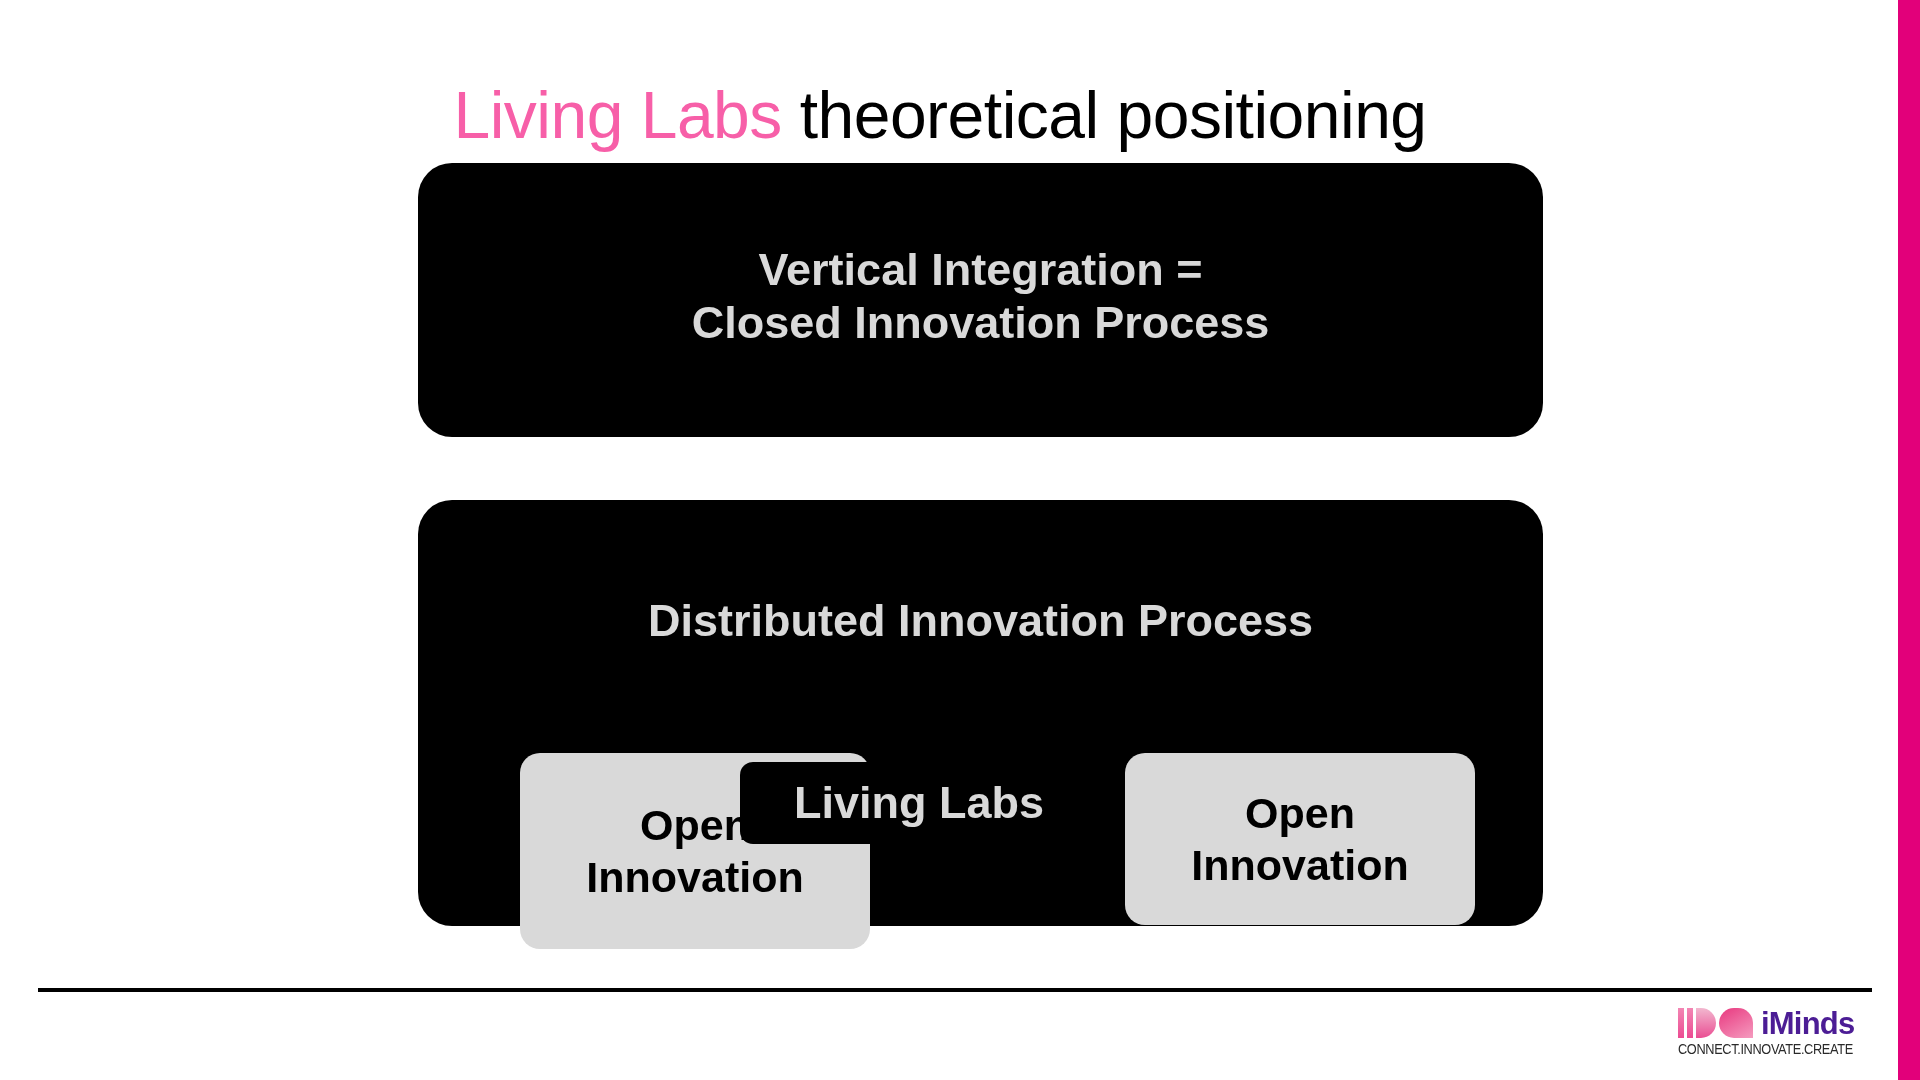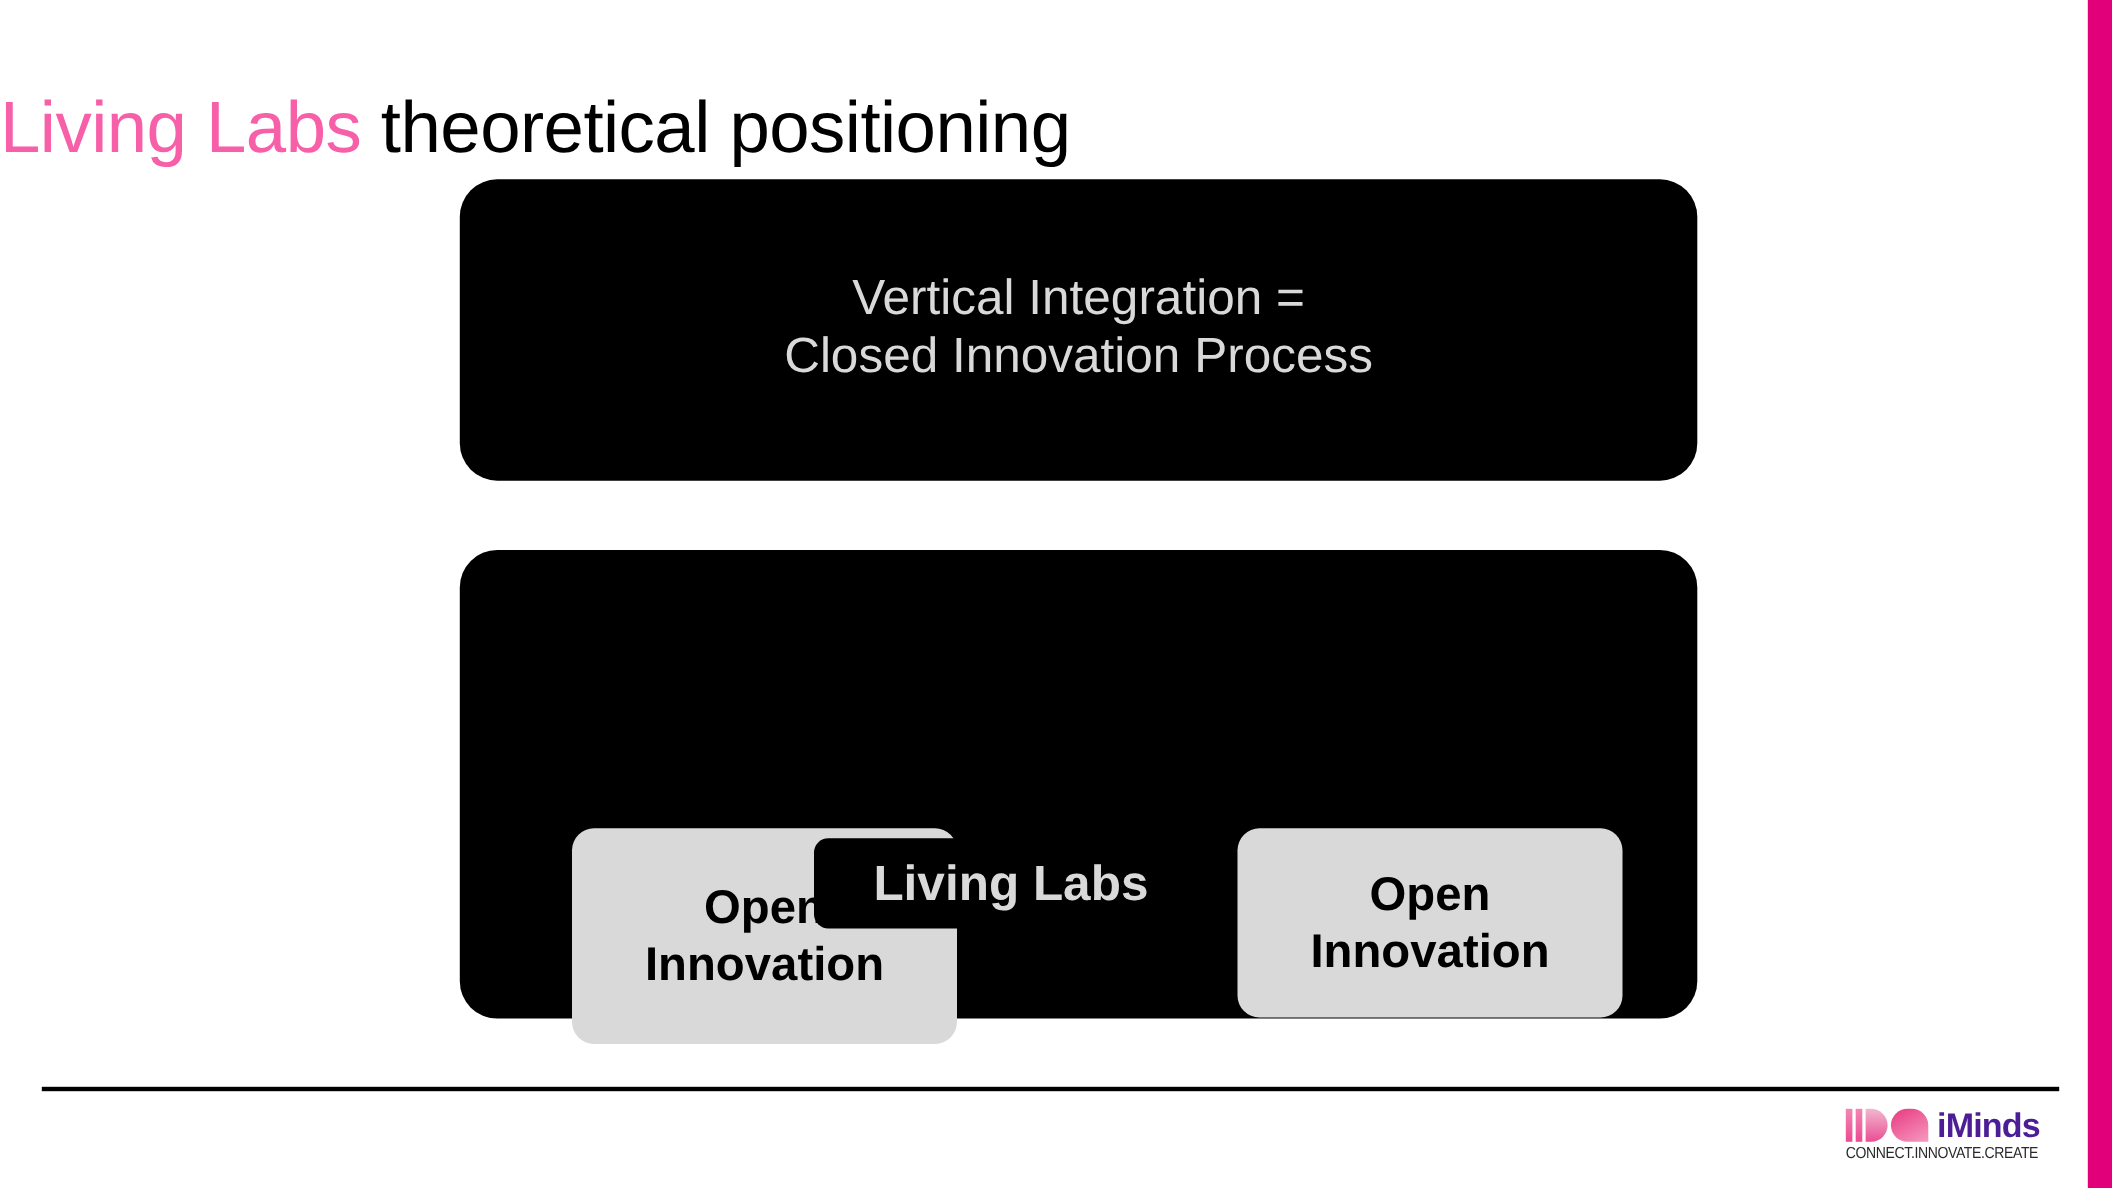"Living Labs theoretical positioning" #slide-title { text-align: none -> center }
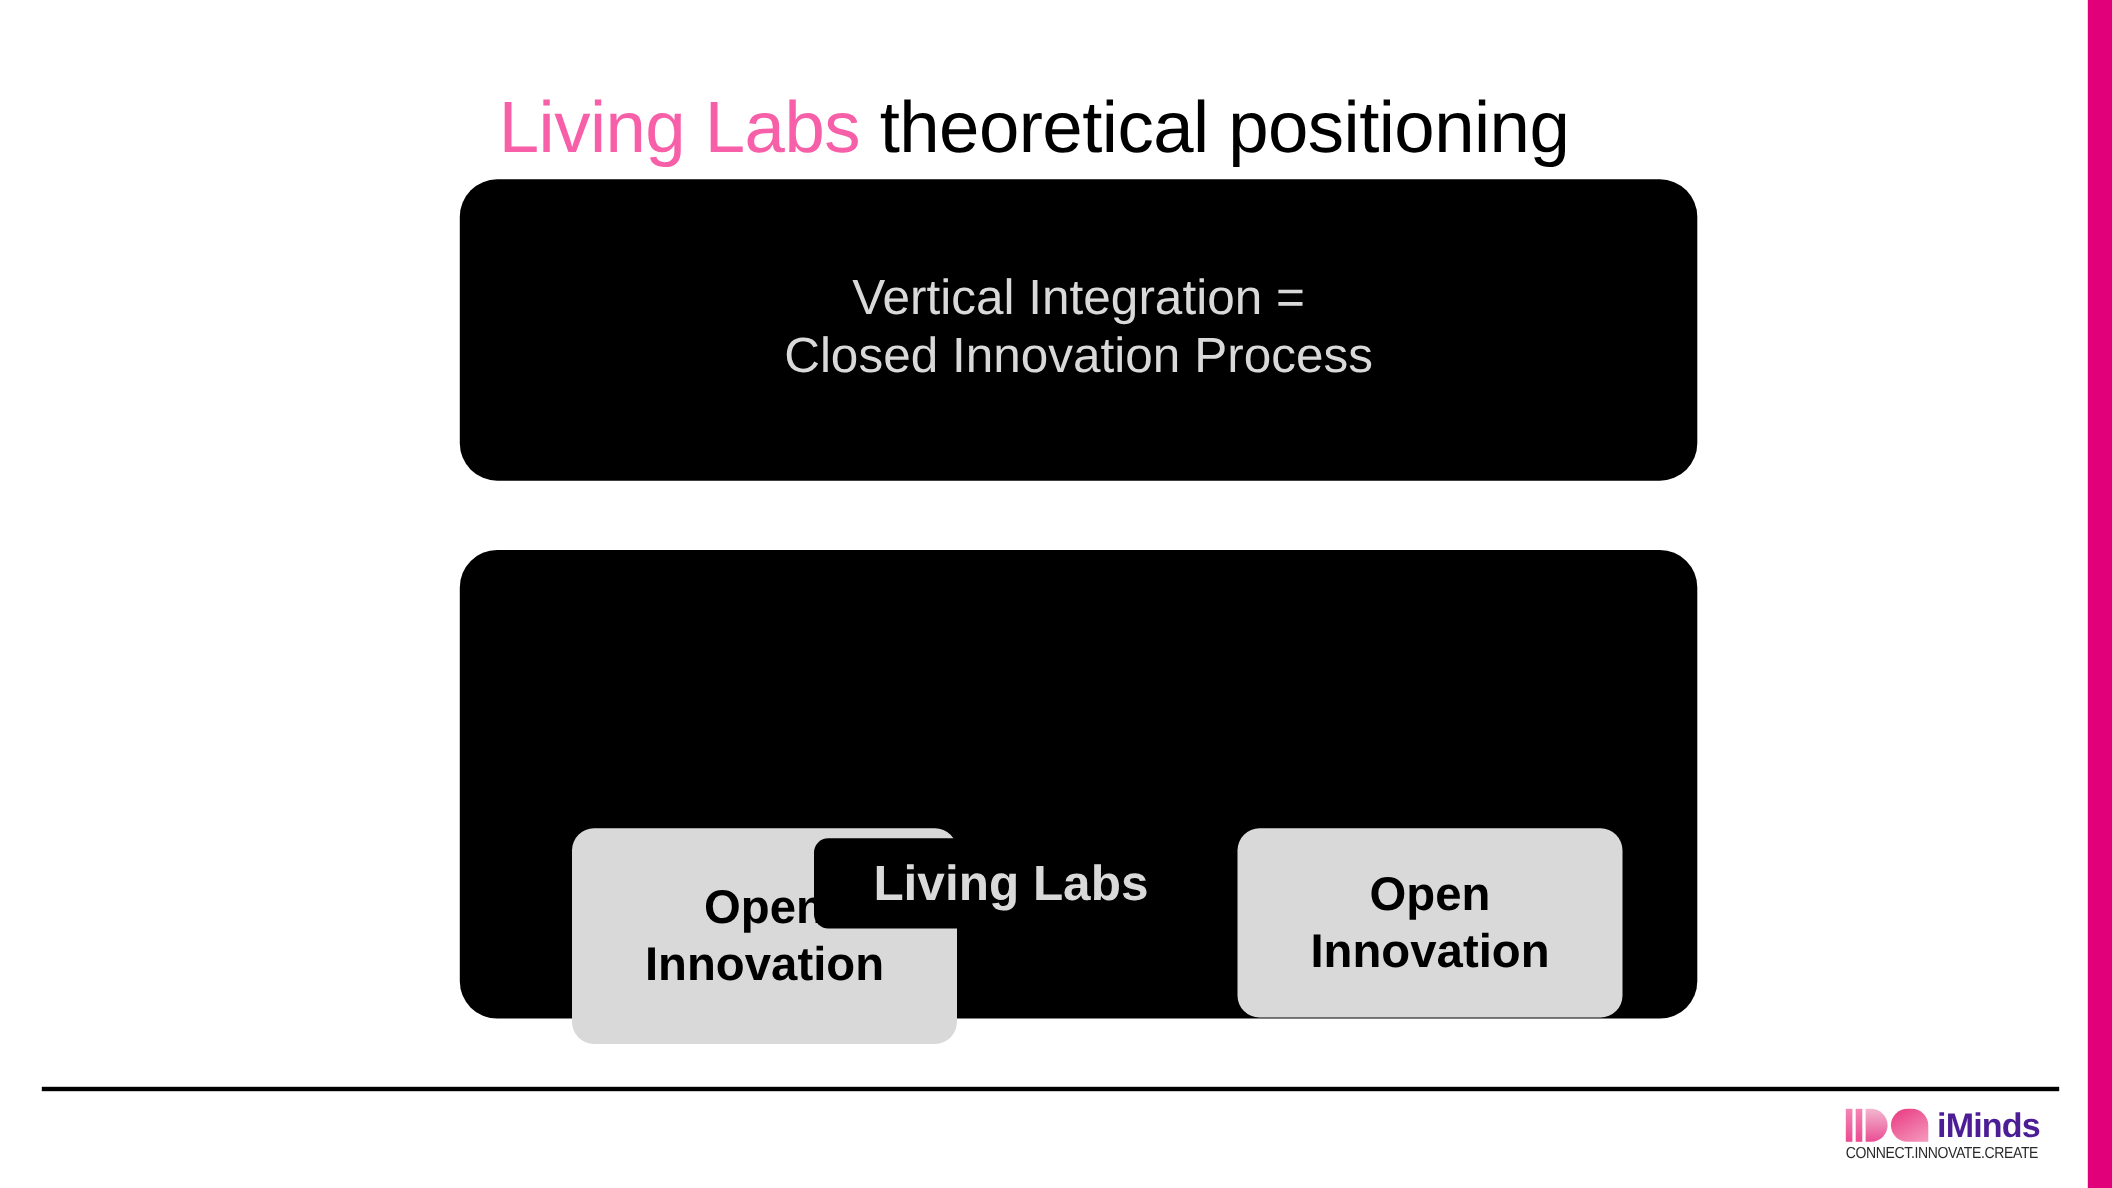"Vertical Integration =" .box-heading { font-weight: normal -> bold }
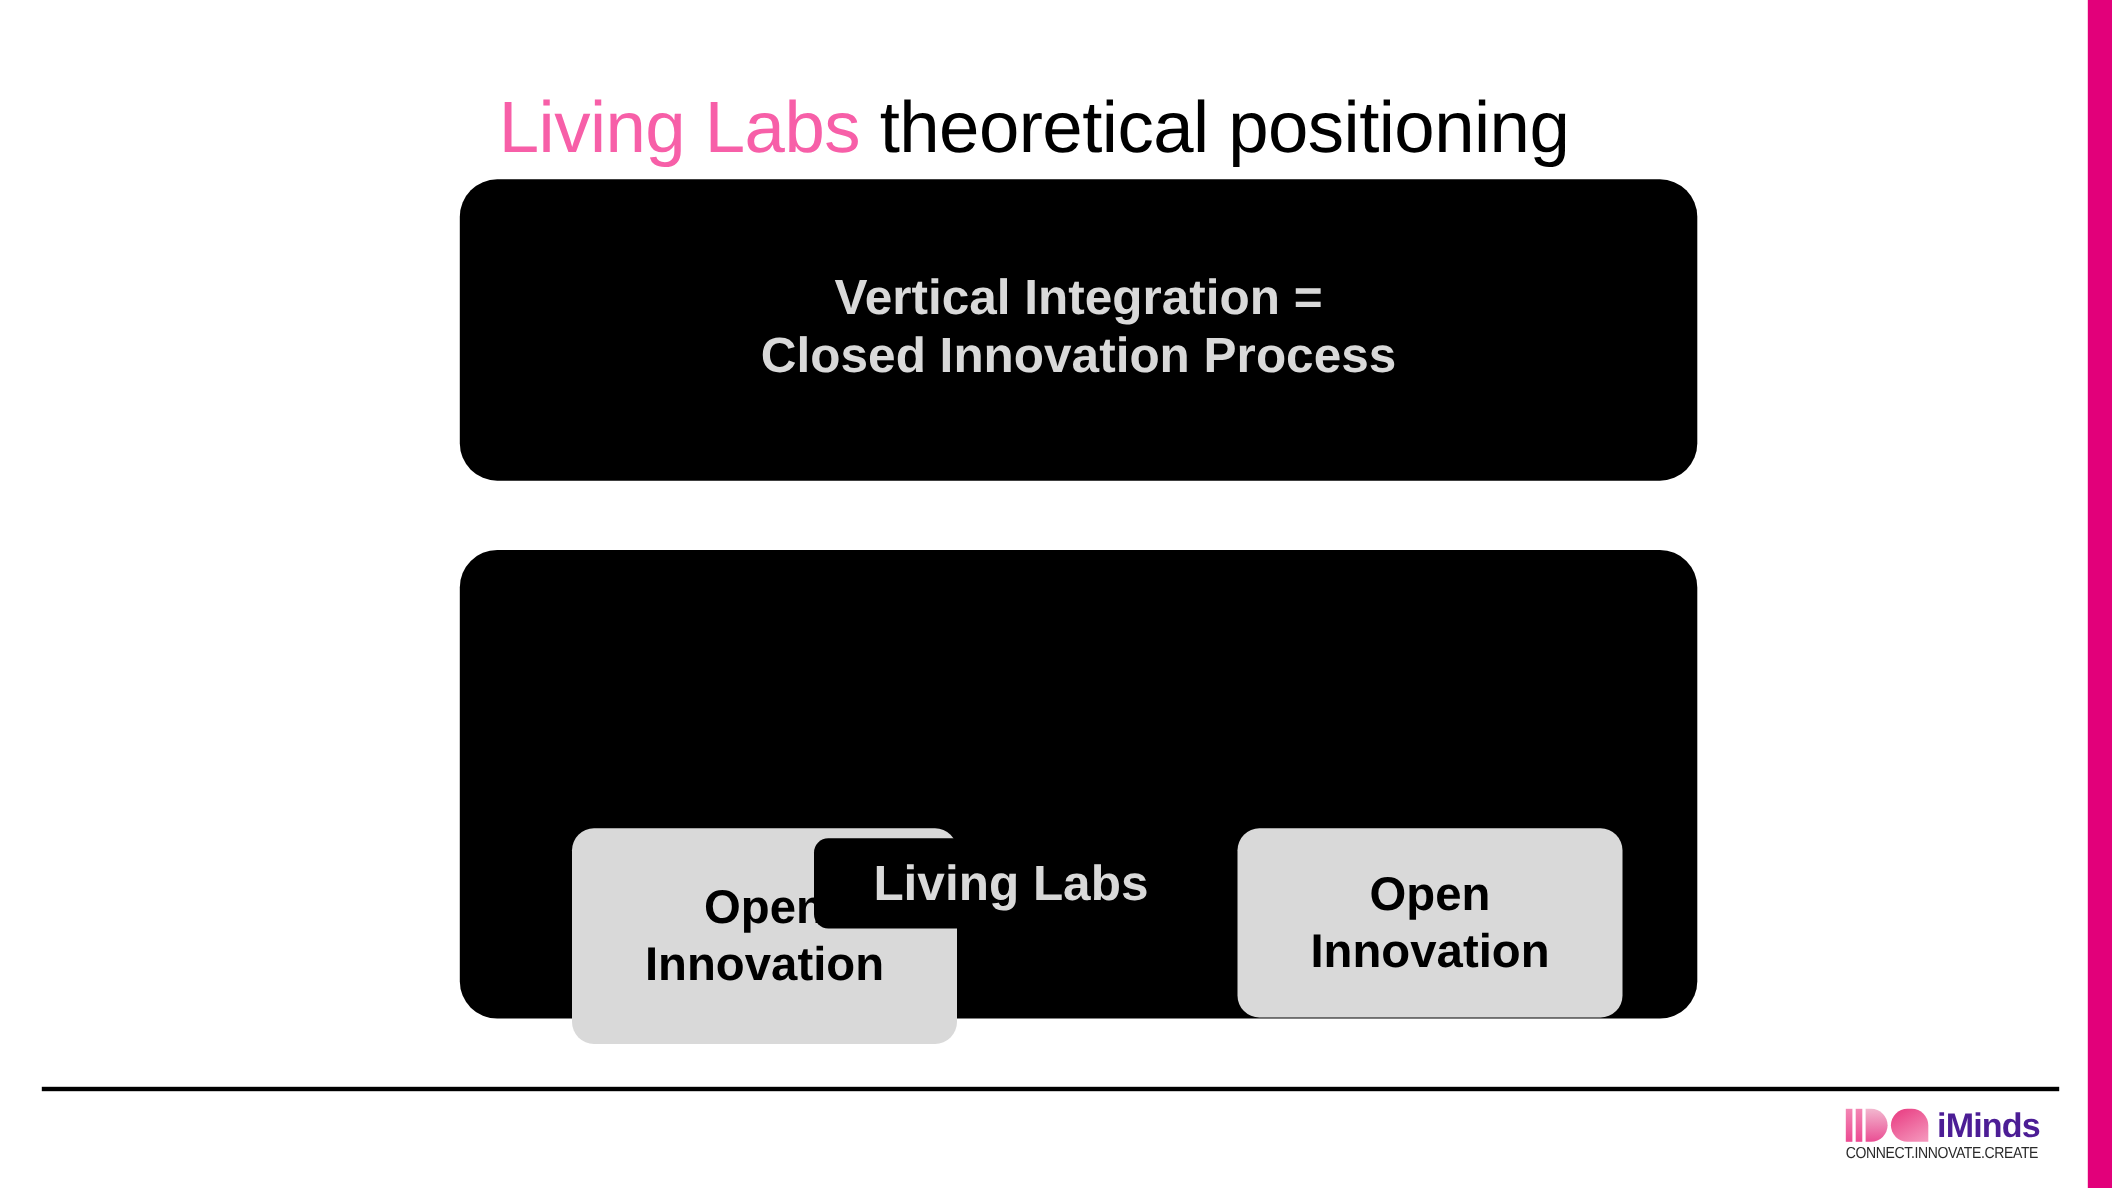"Distributed Innovation Process" div.box-heading { html: none -> <div>Distributed Innovation Process</div> }
